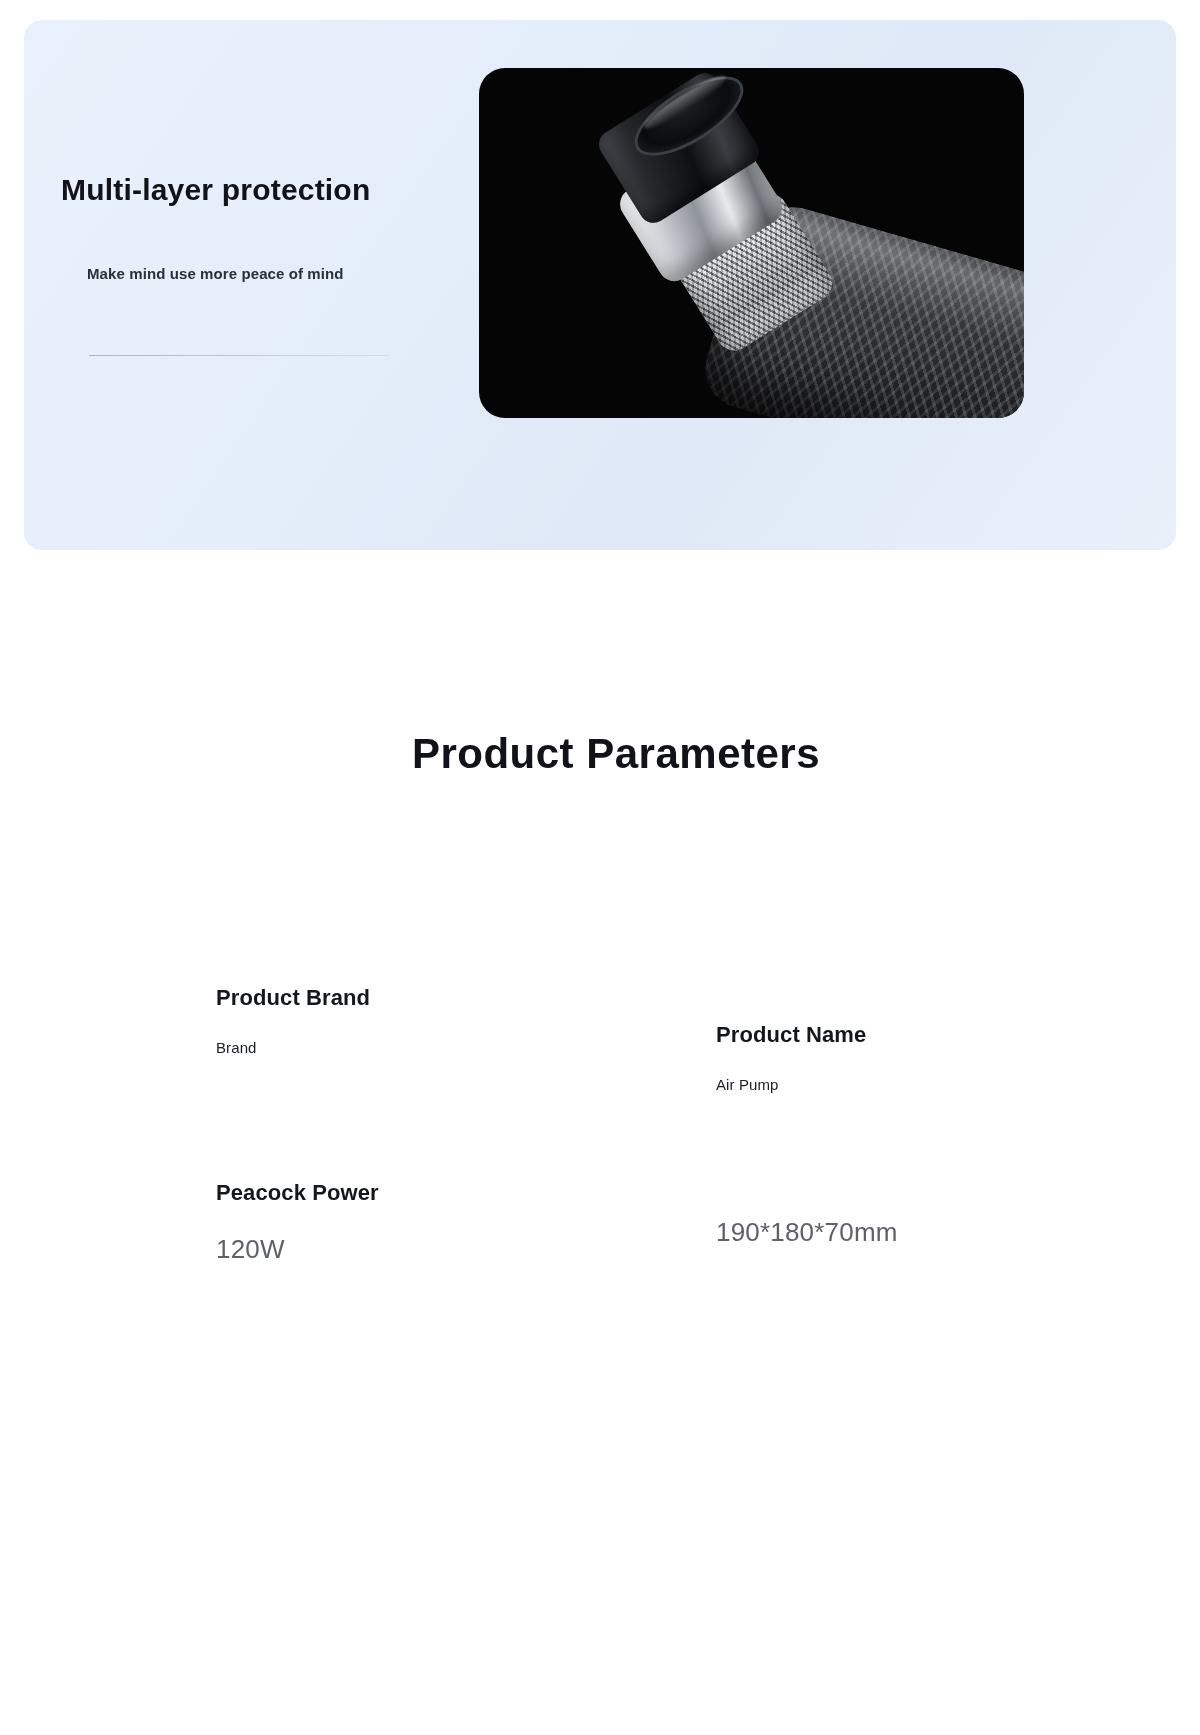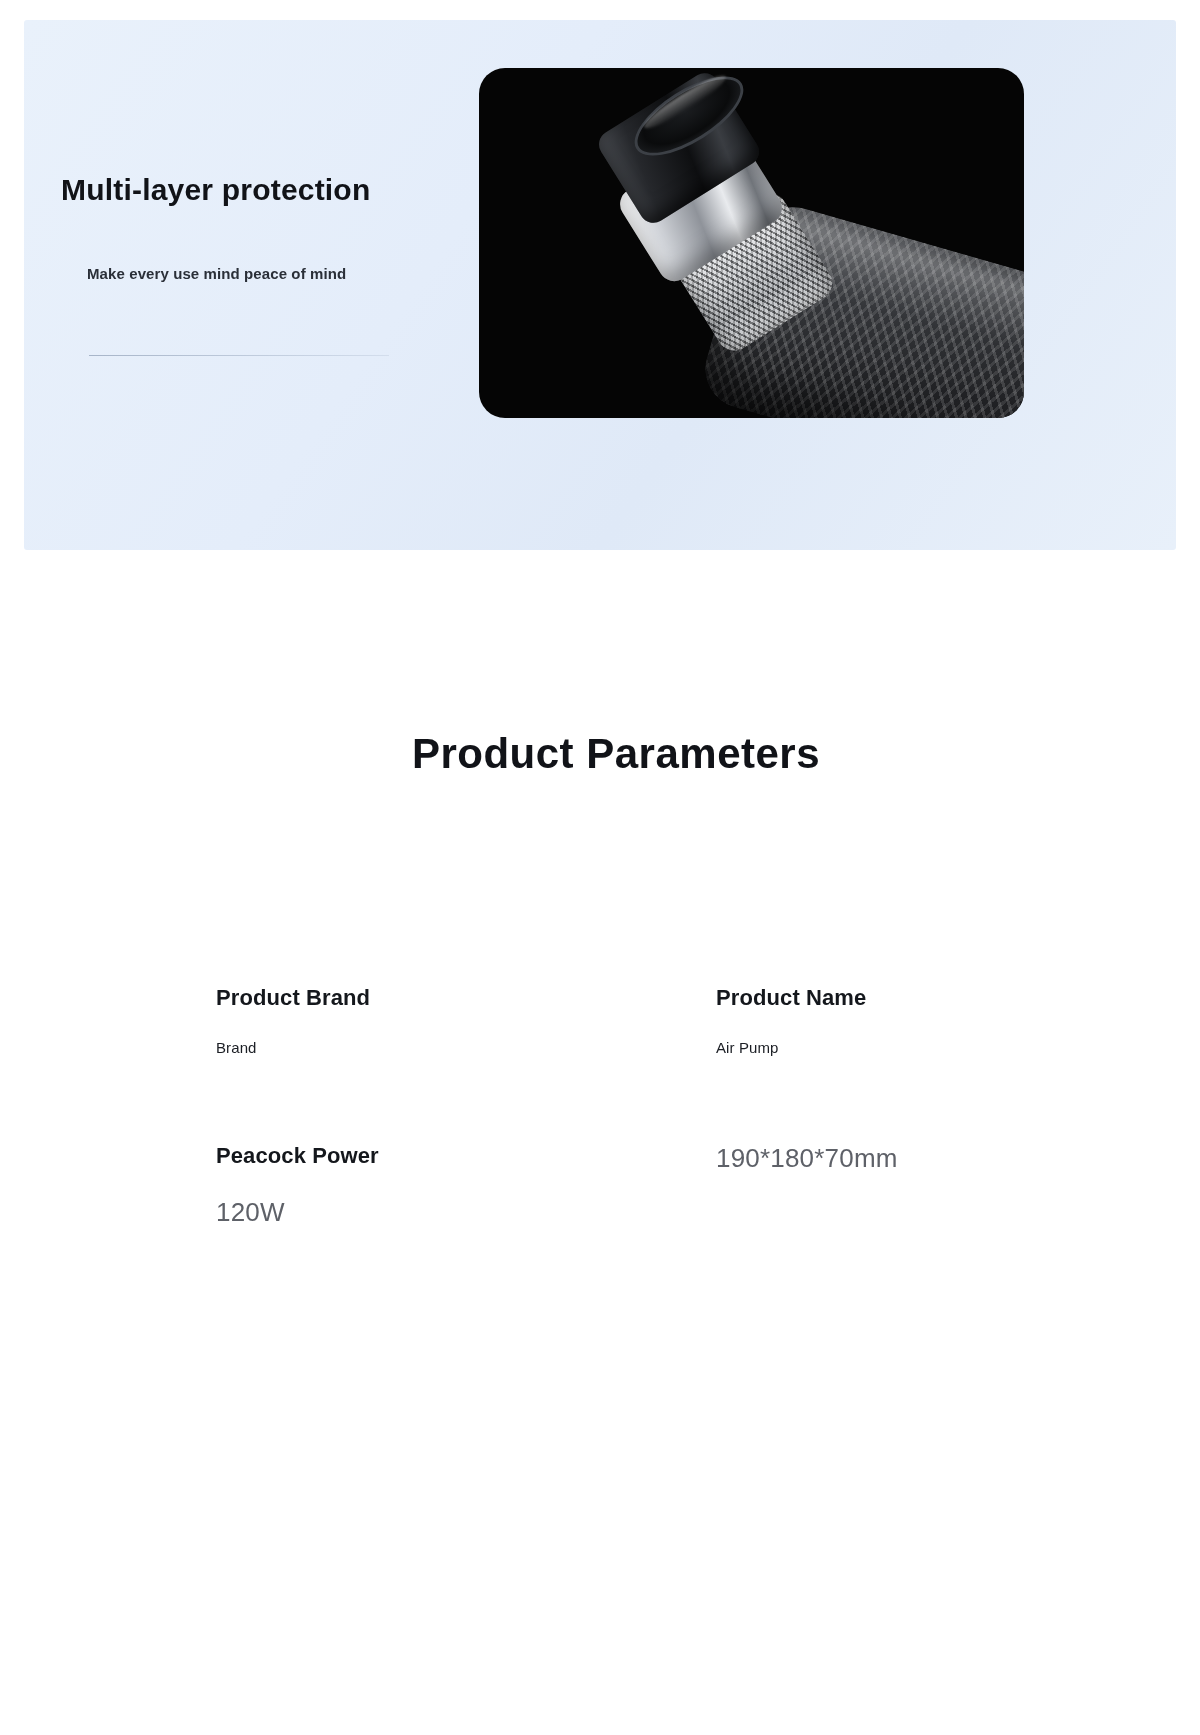"Multi-layer protection" .hero { border-radius: 3px -> 18px }
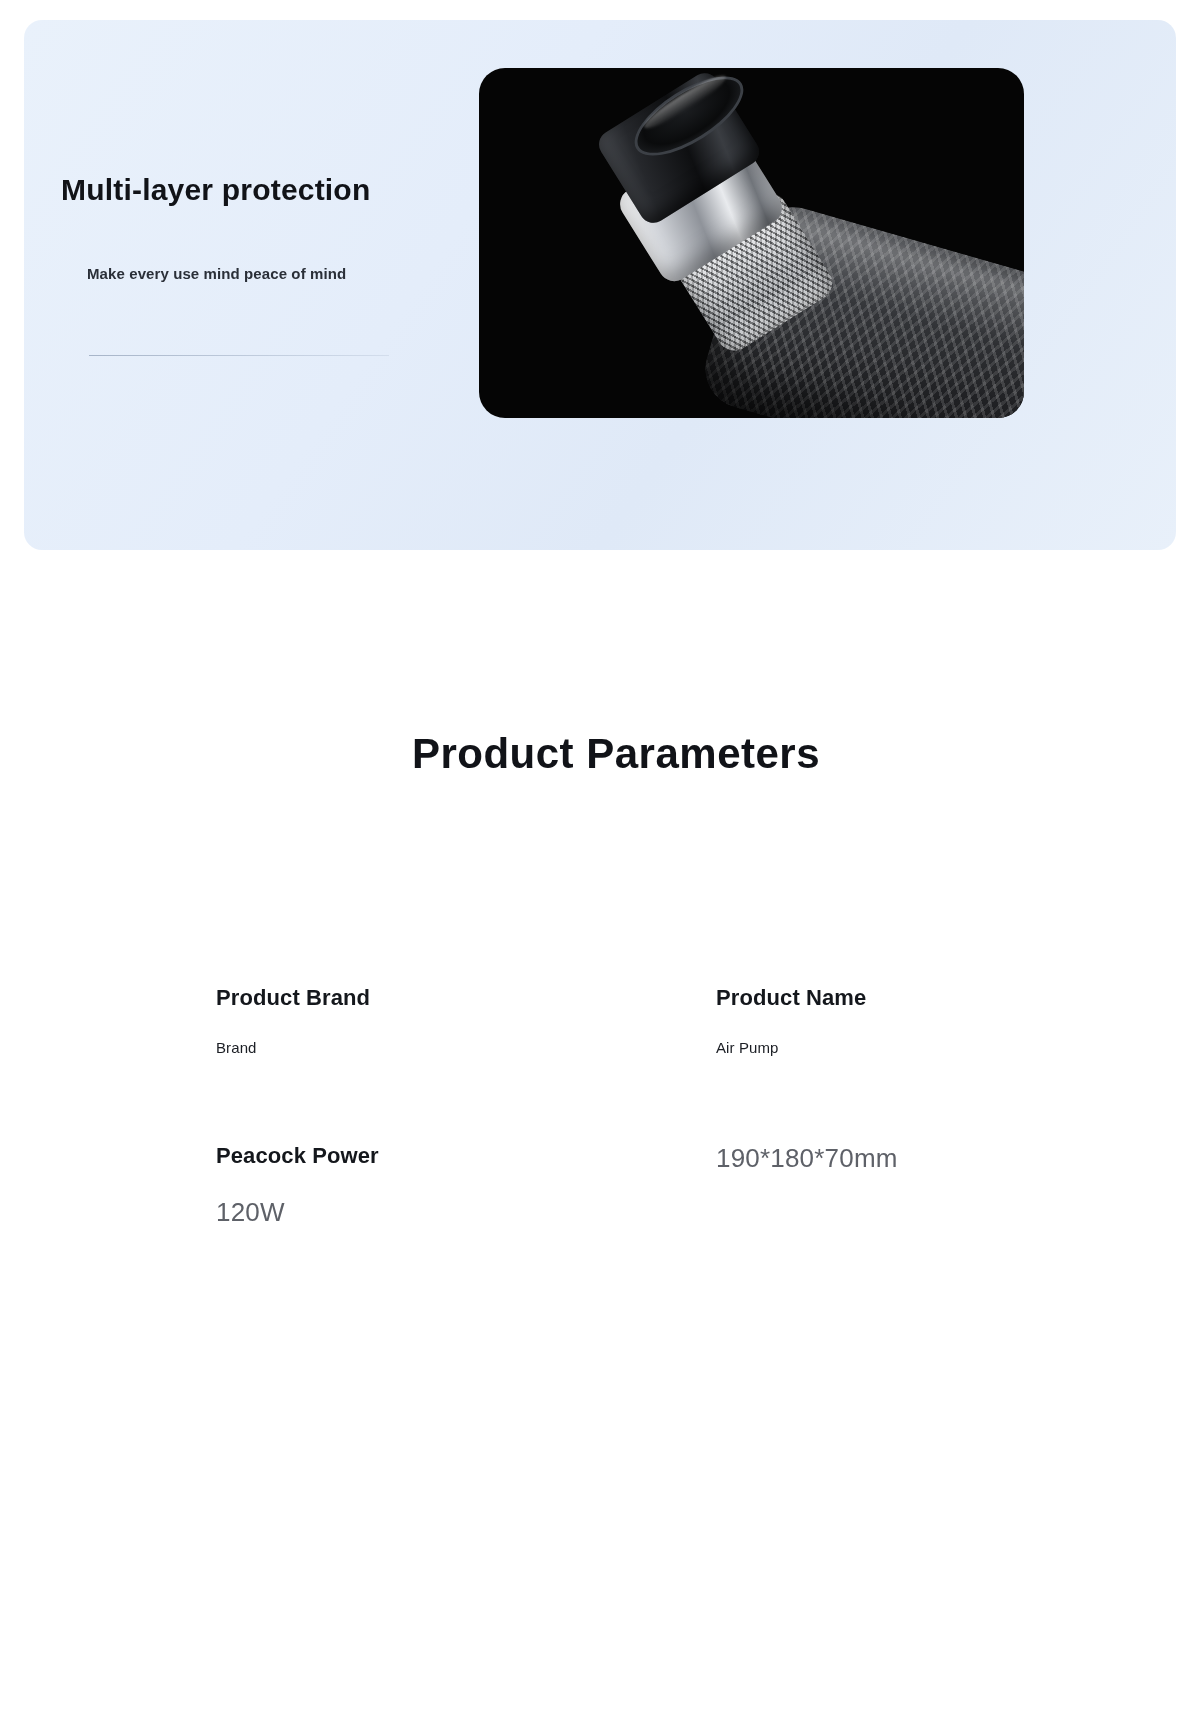"Make every use mind peace" div.hero-sub { text: every use mind -> mind use more }
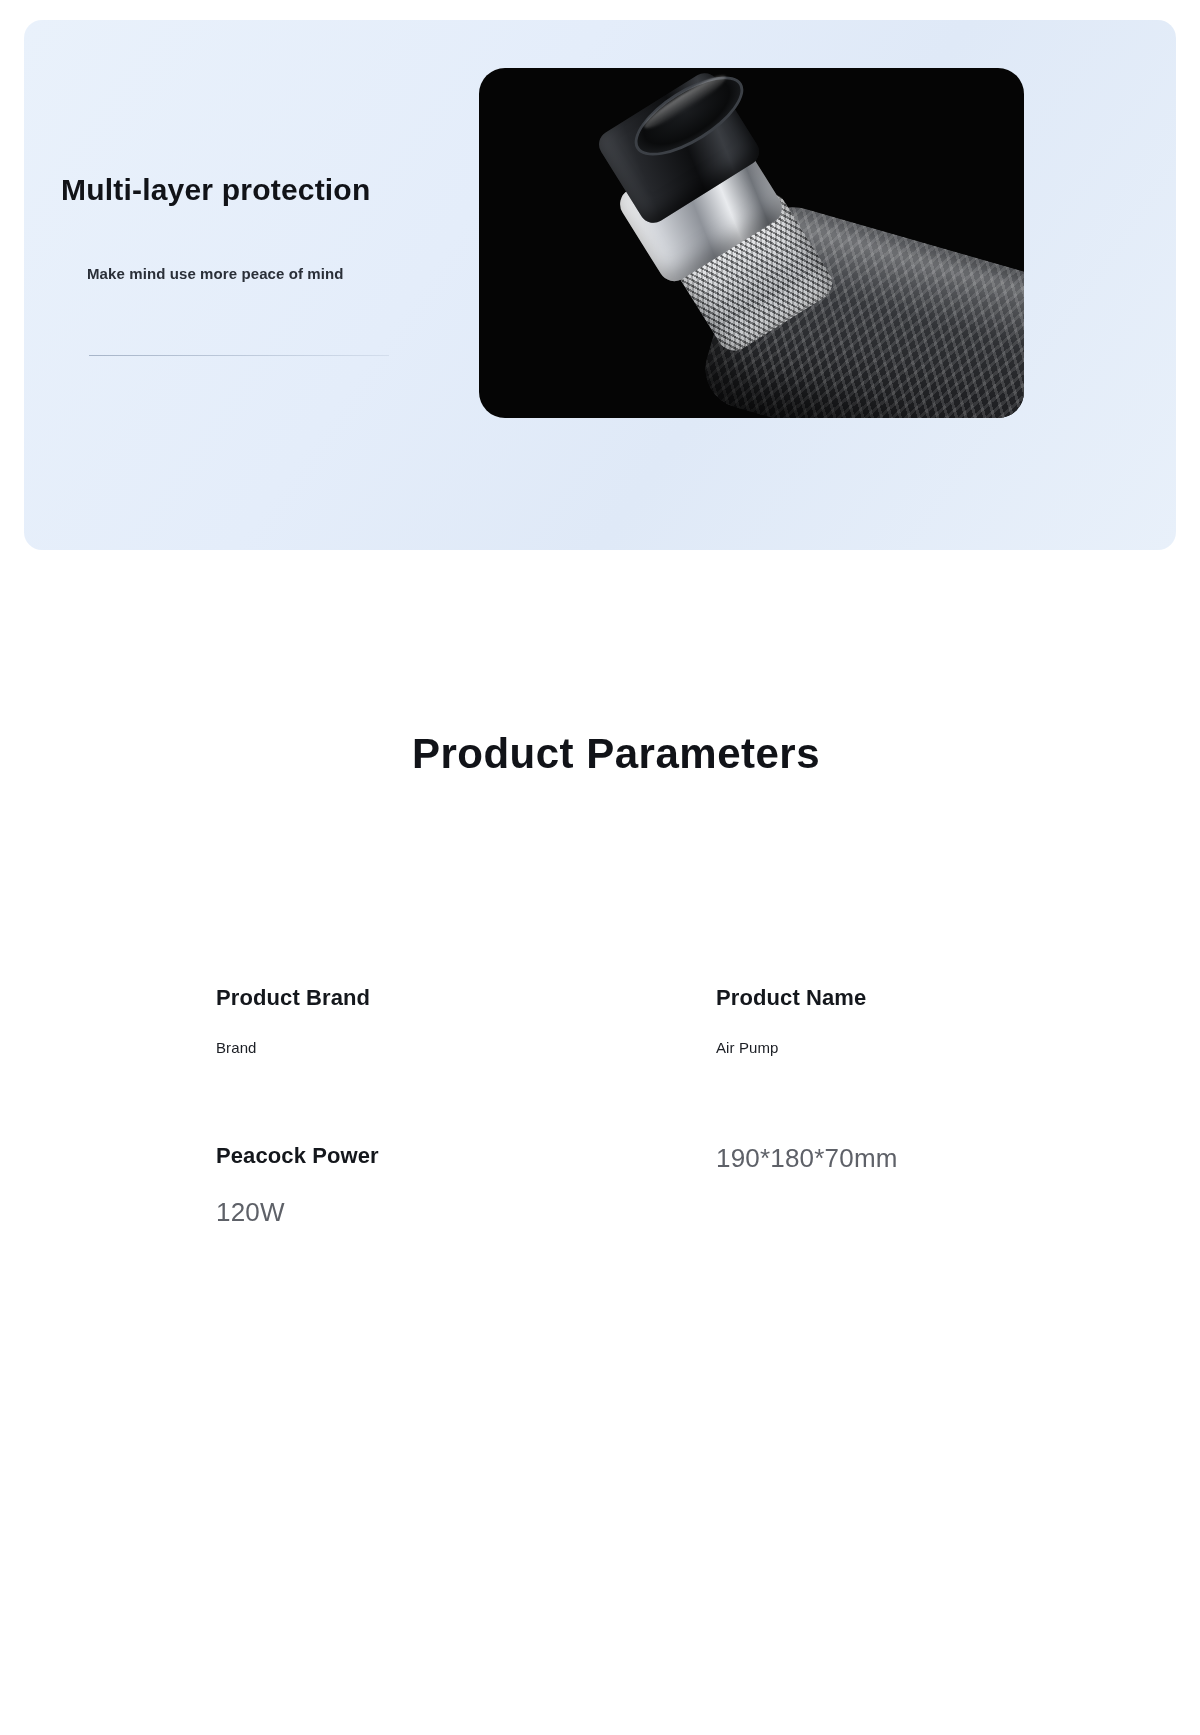"Product Name" .cell.right { margin-top: none -> 37px }
